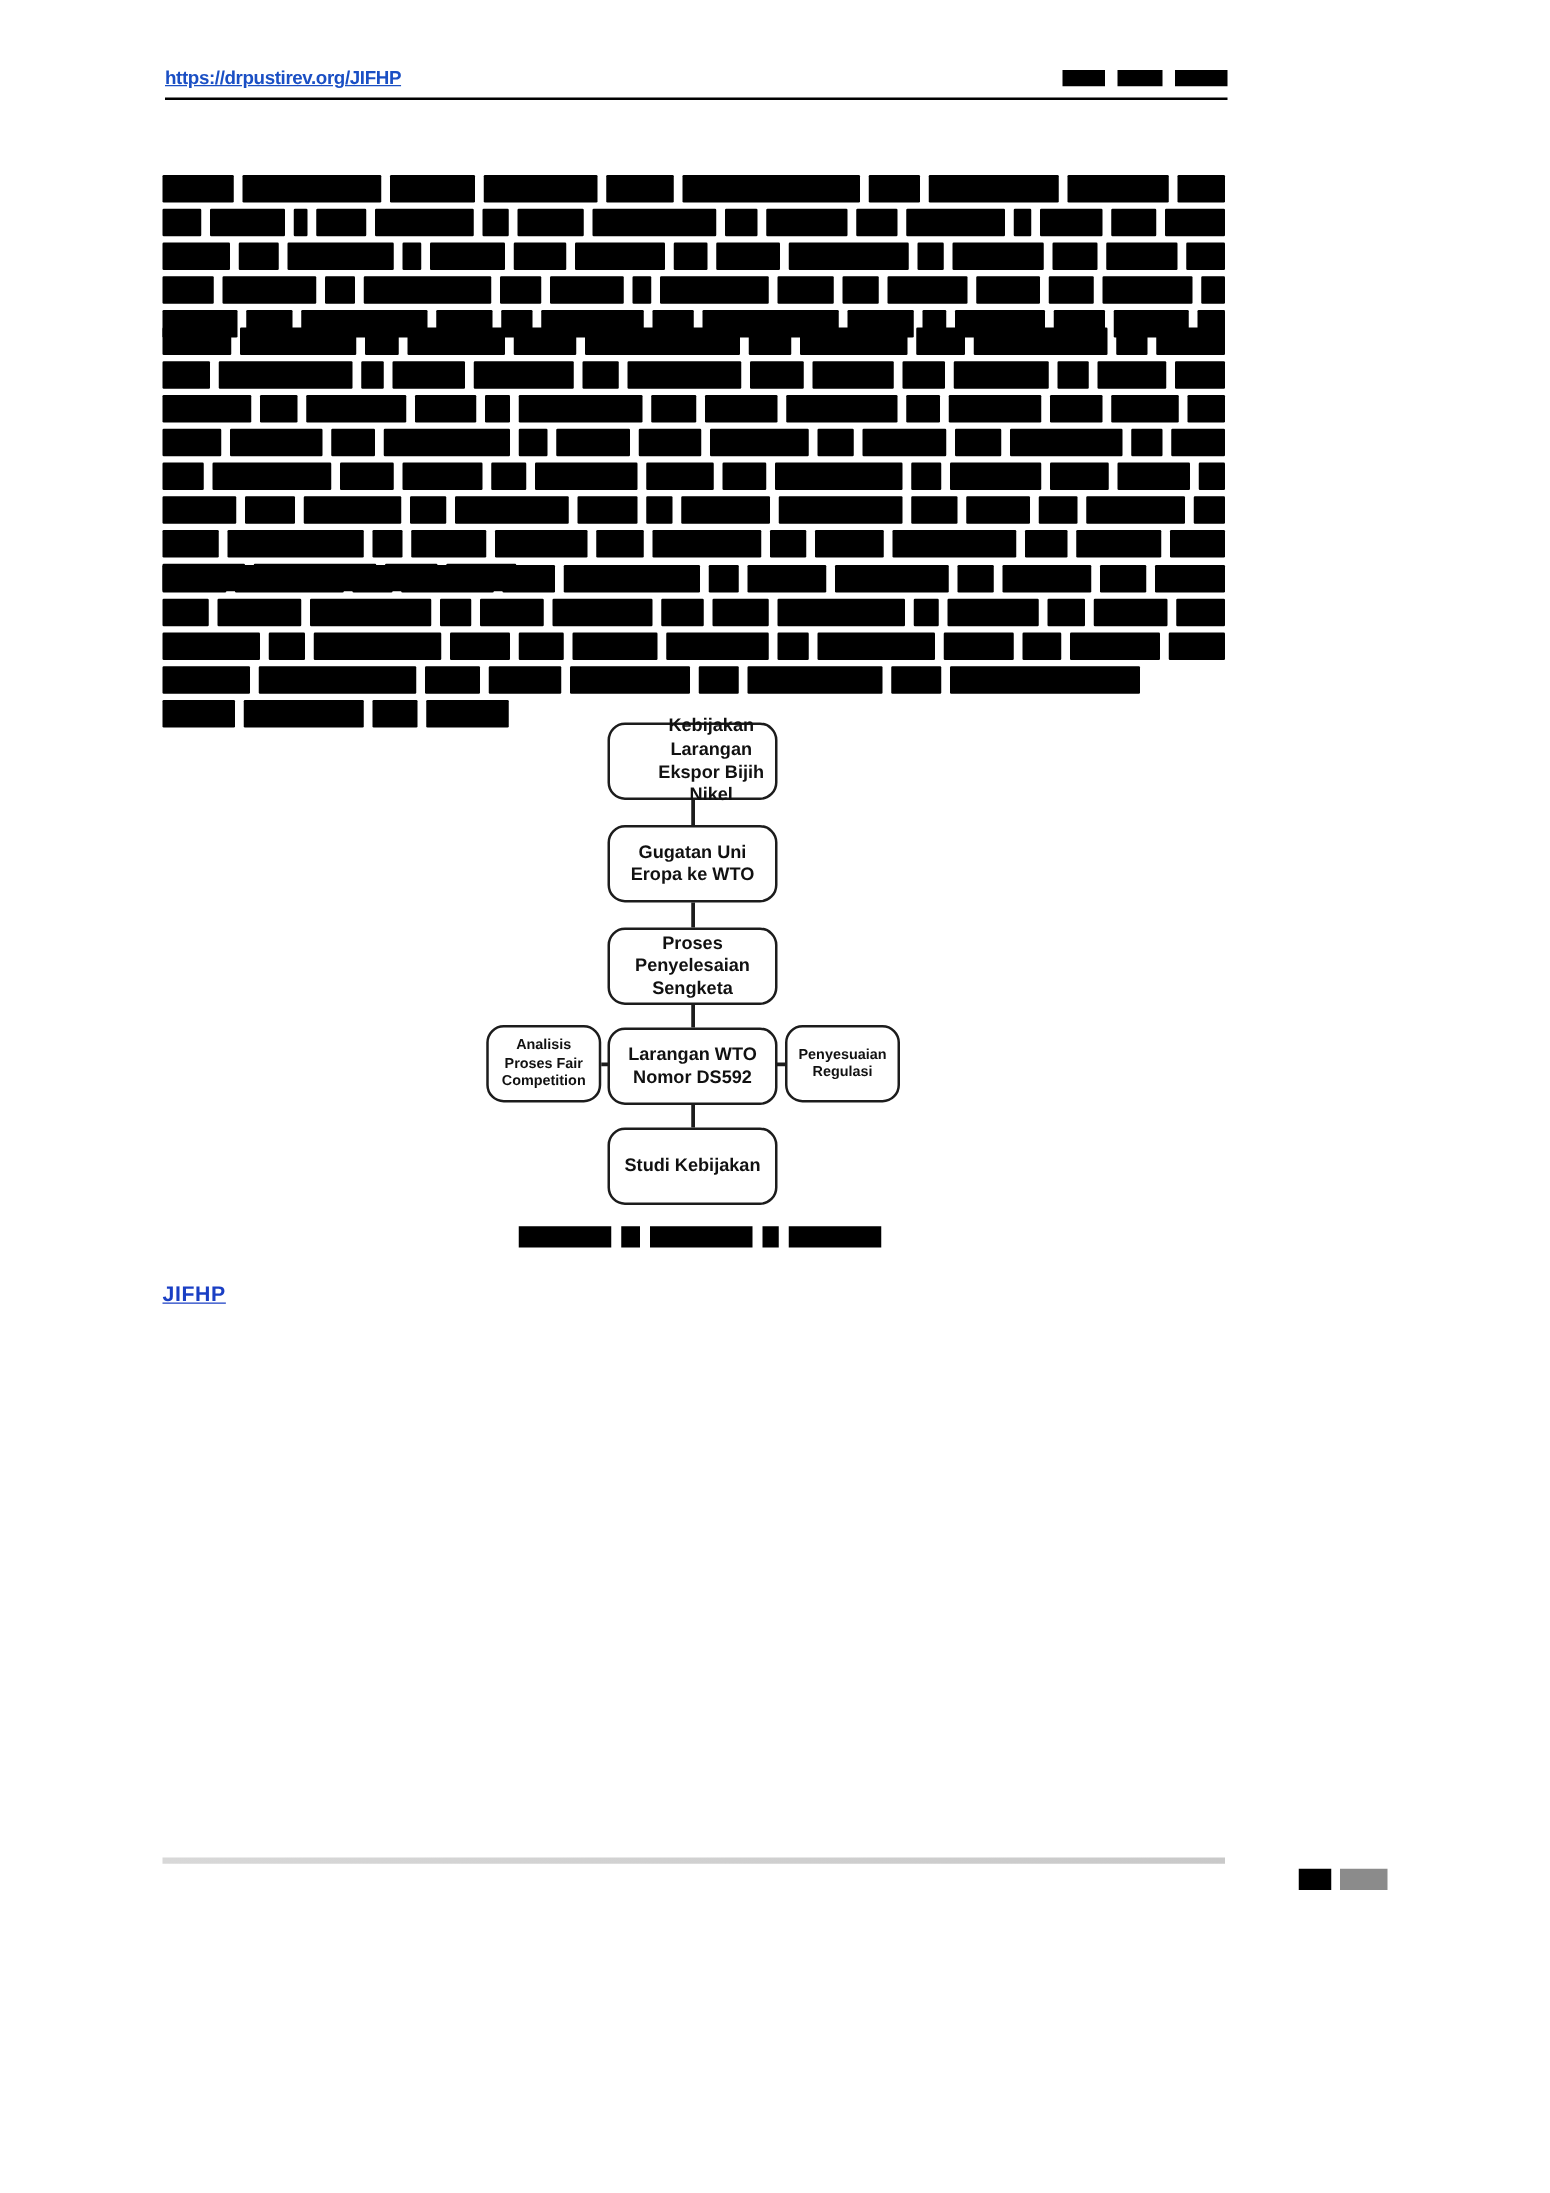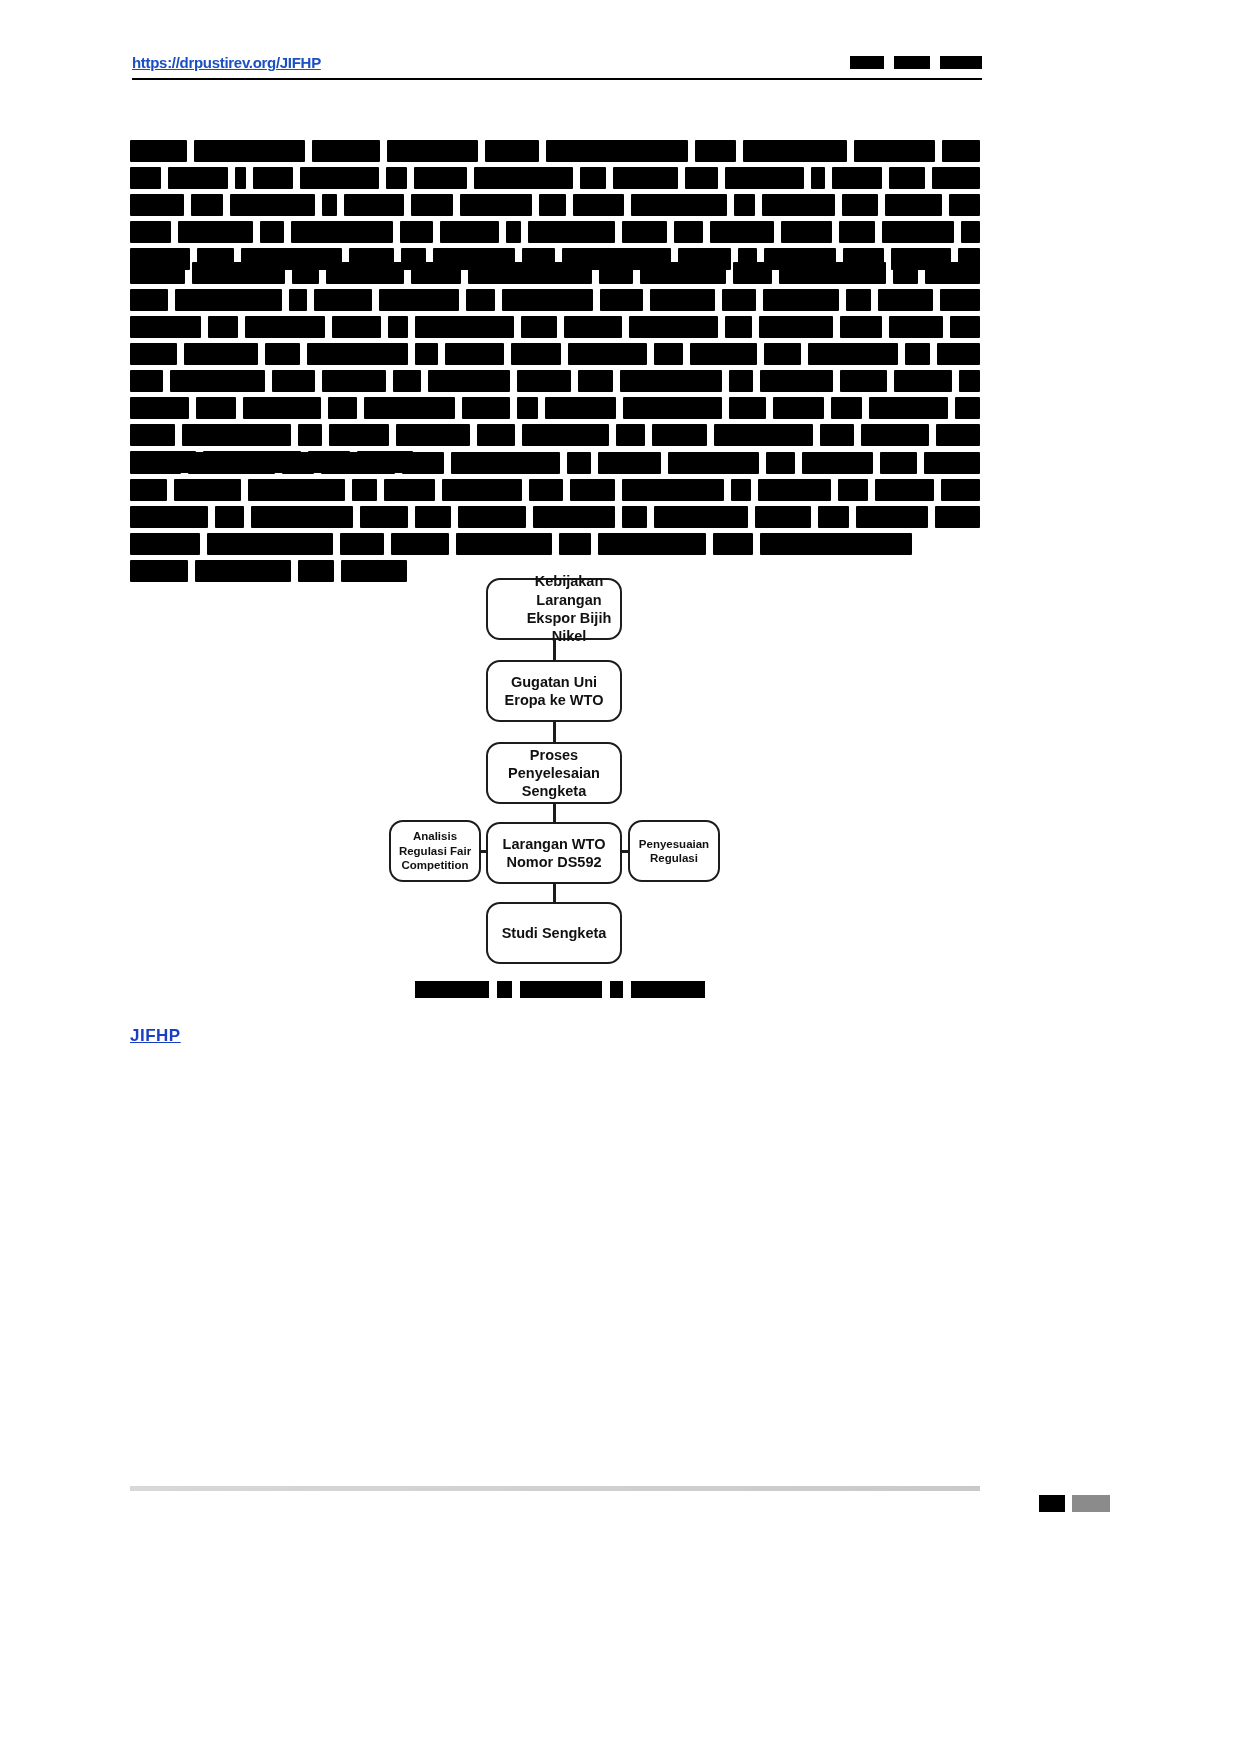"Analisis" div.node { text: Regulasi -> Proses }
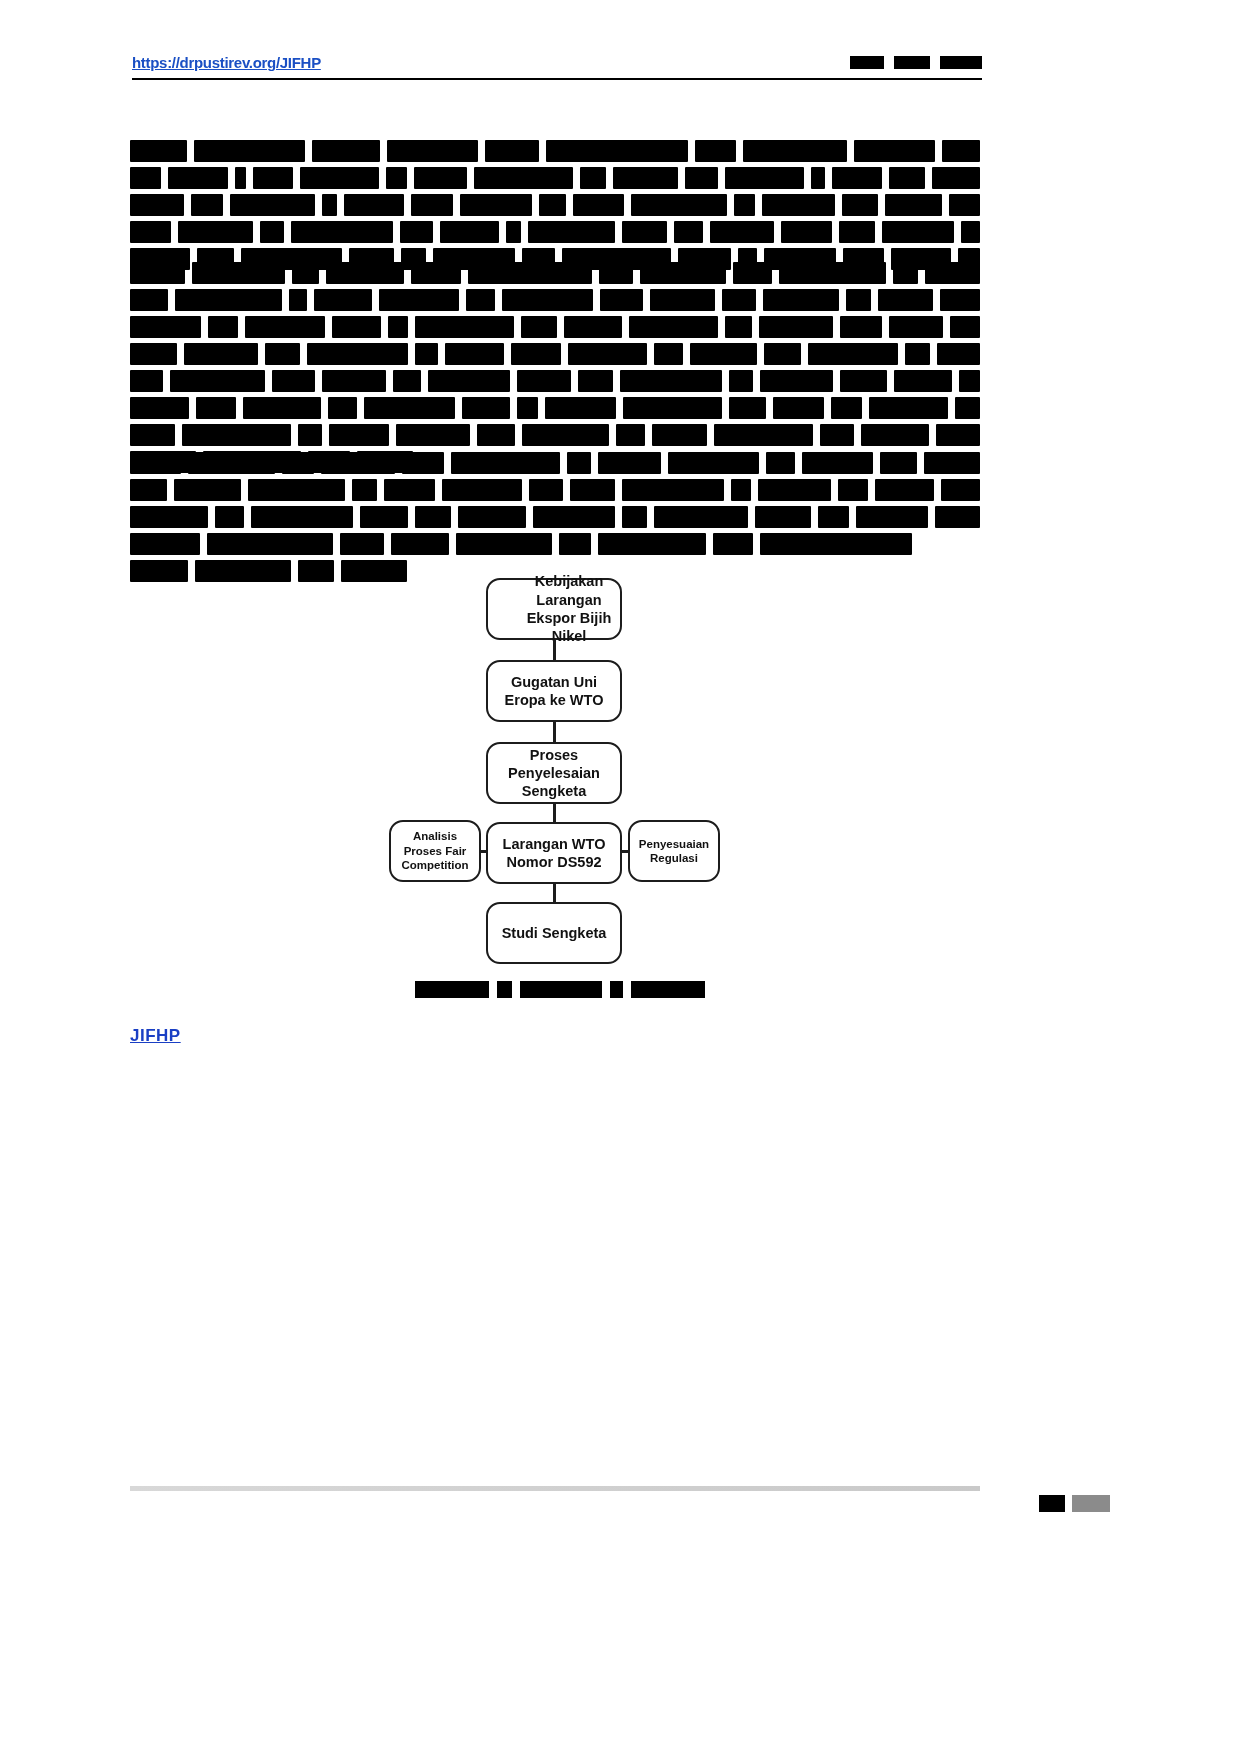"Studi Sengketa" div.node { text: Sengketa -> Kebijakan }
